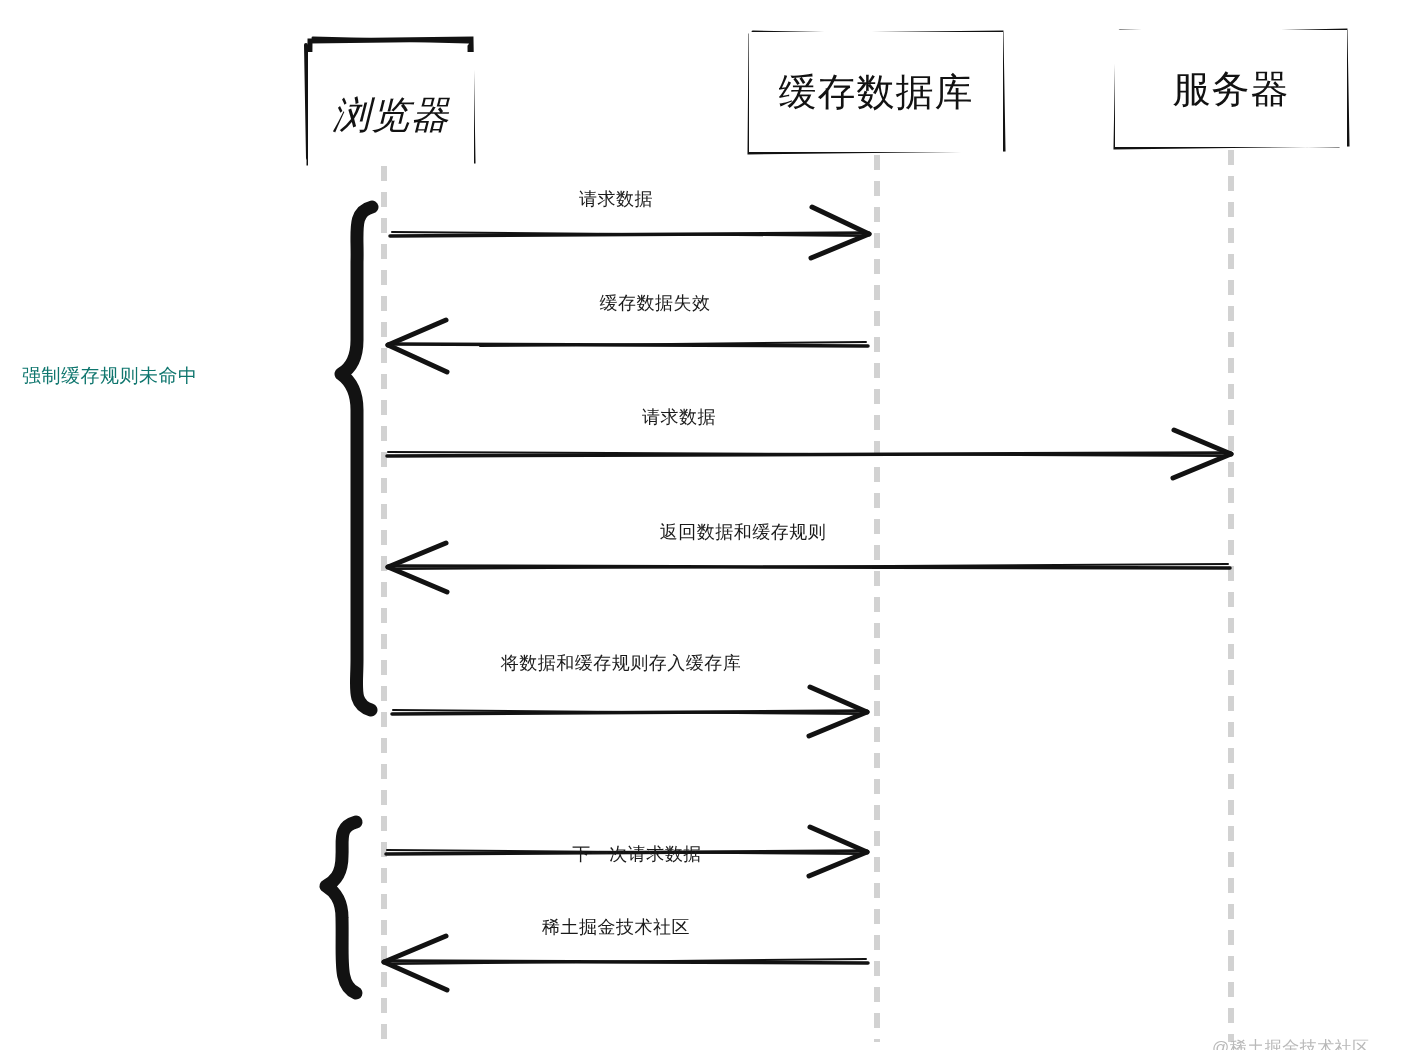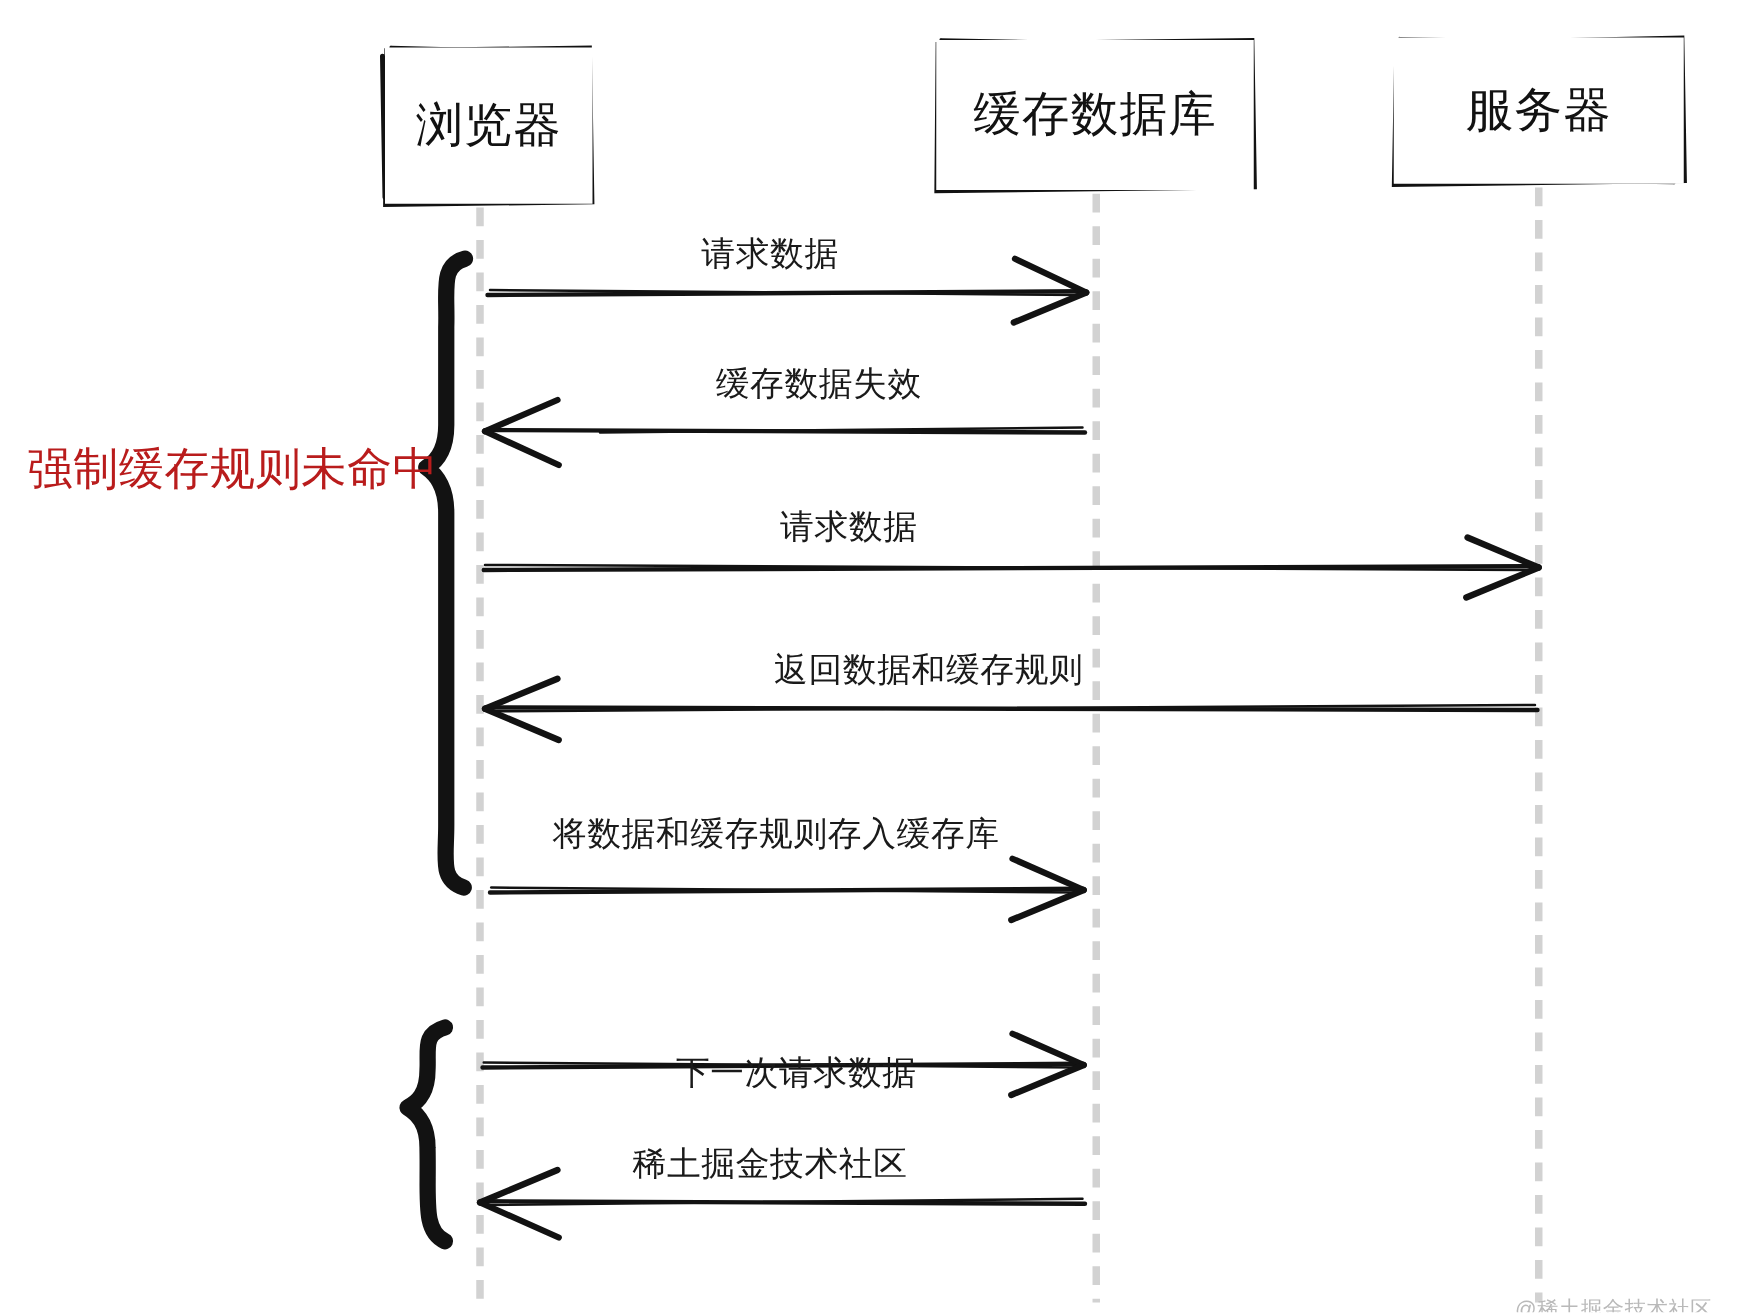"浏览器" div.actor-box { font-style: none -> italic; top: 38px -> 52px }
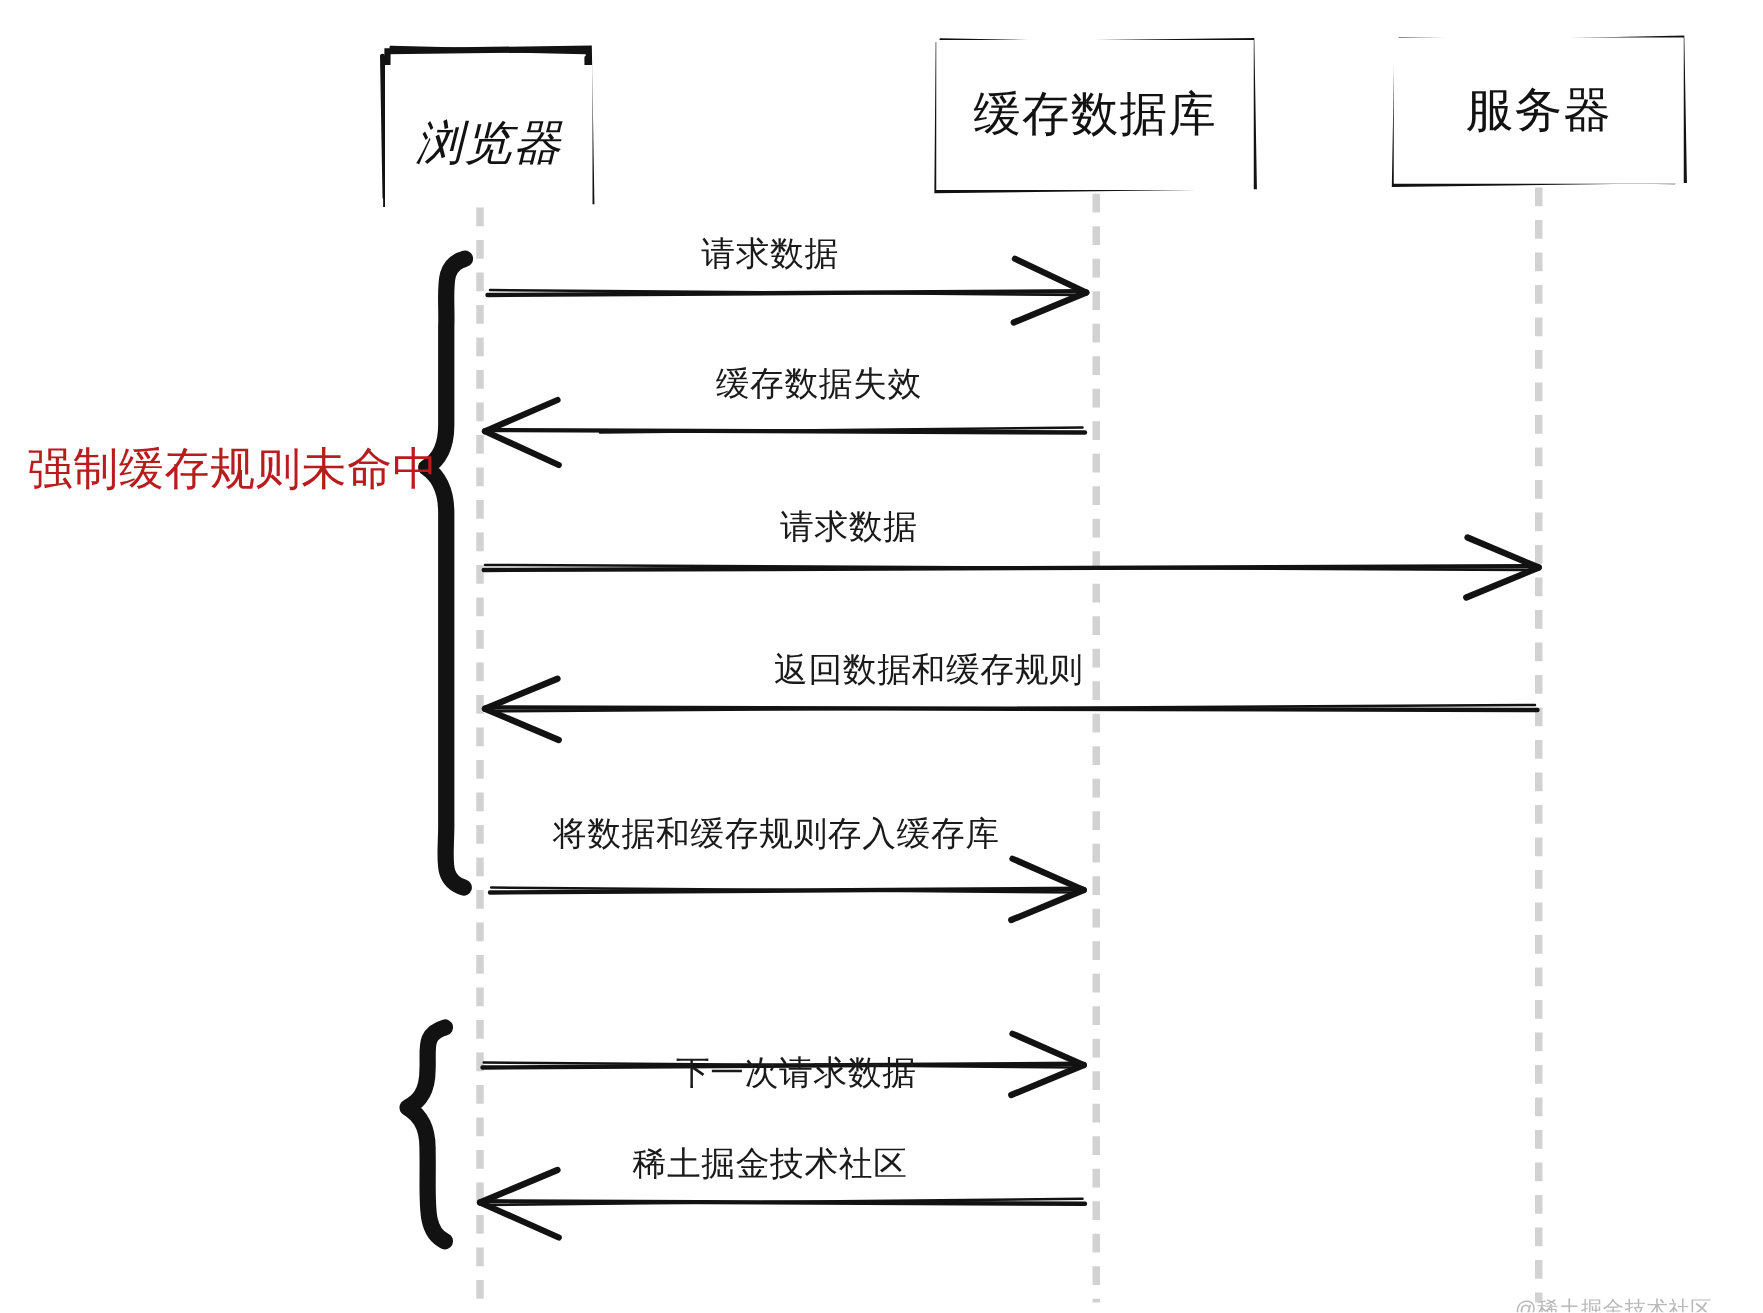"请求数据" .msg-label { font-size: 27px -> 18px }
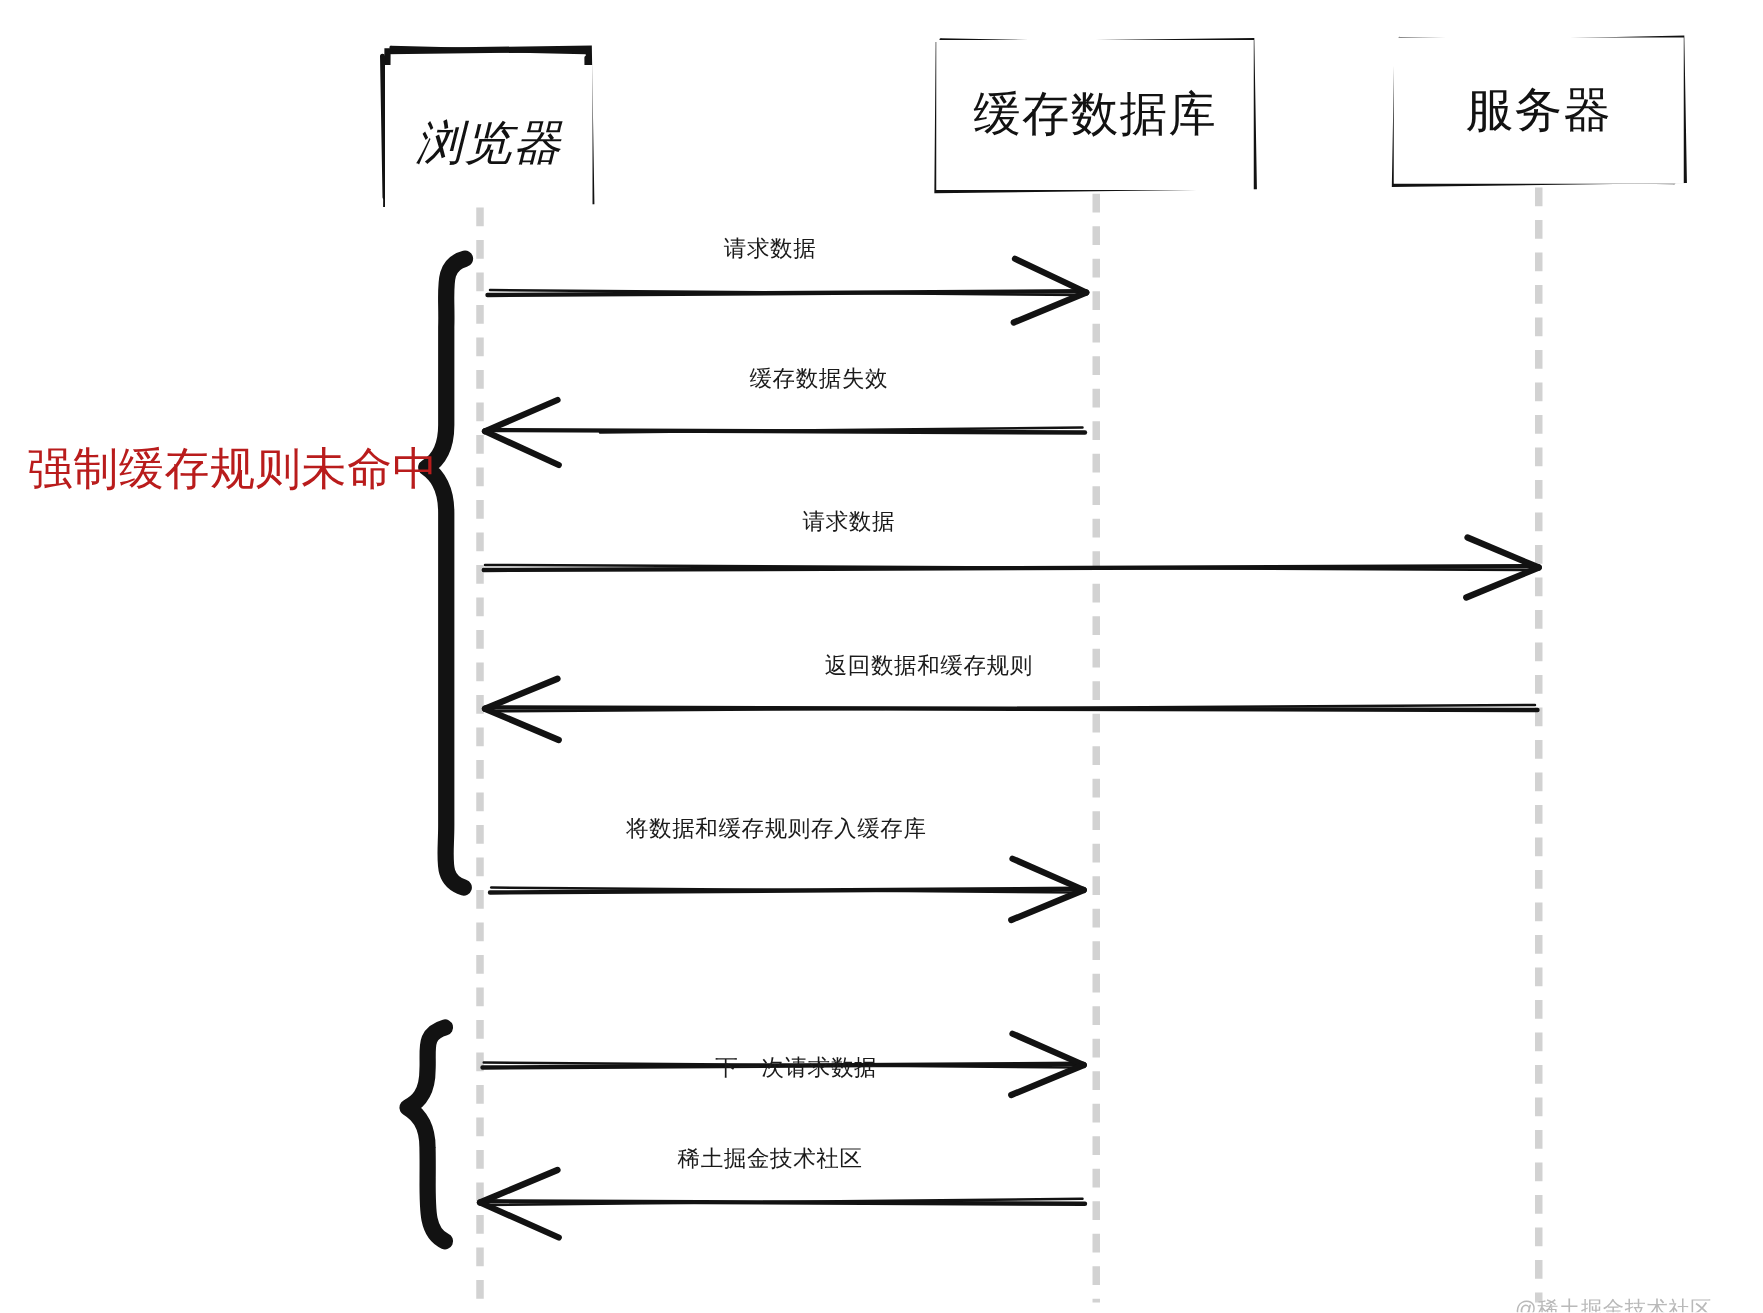"强制缓存规则未命中" .group-label { color: #b91c1c -> #0f766e; font-size: 36px -> 19px }
